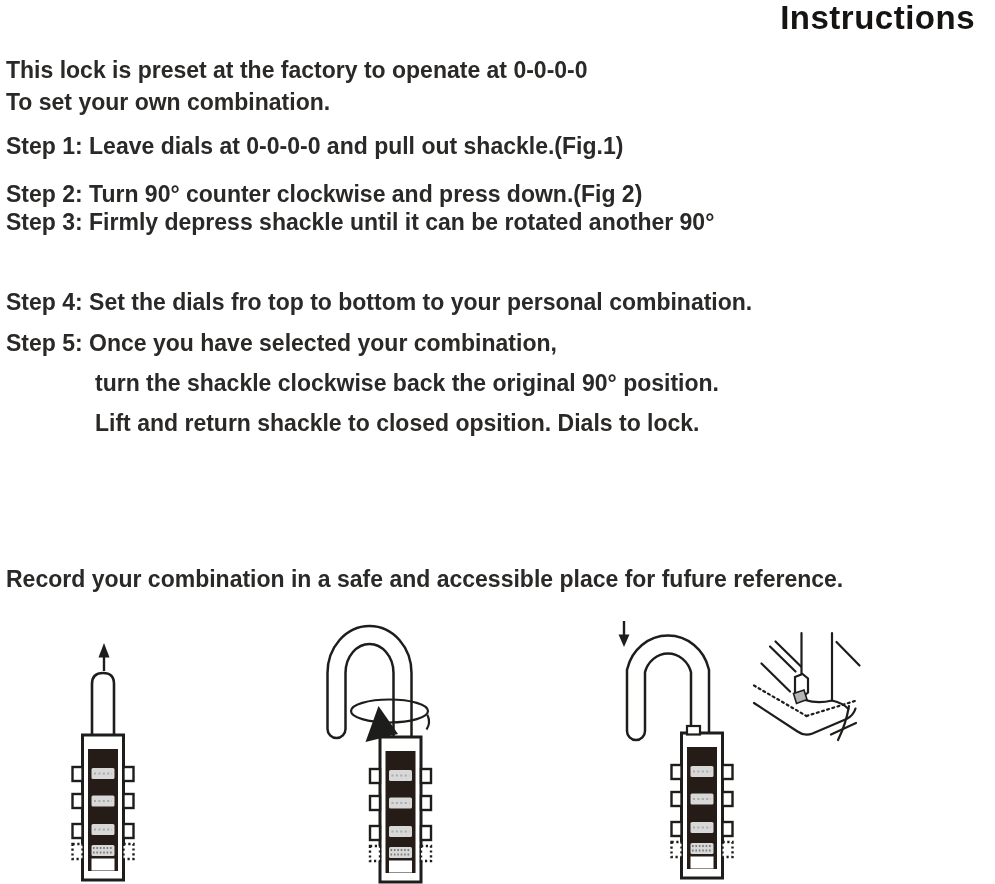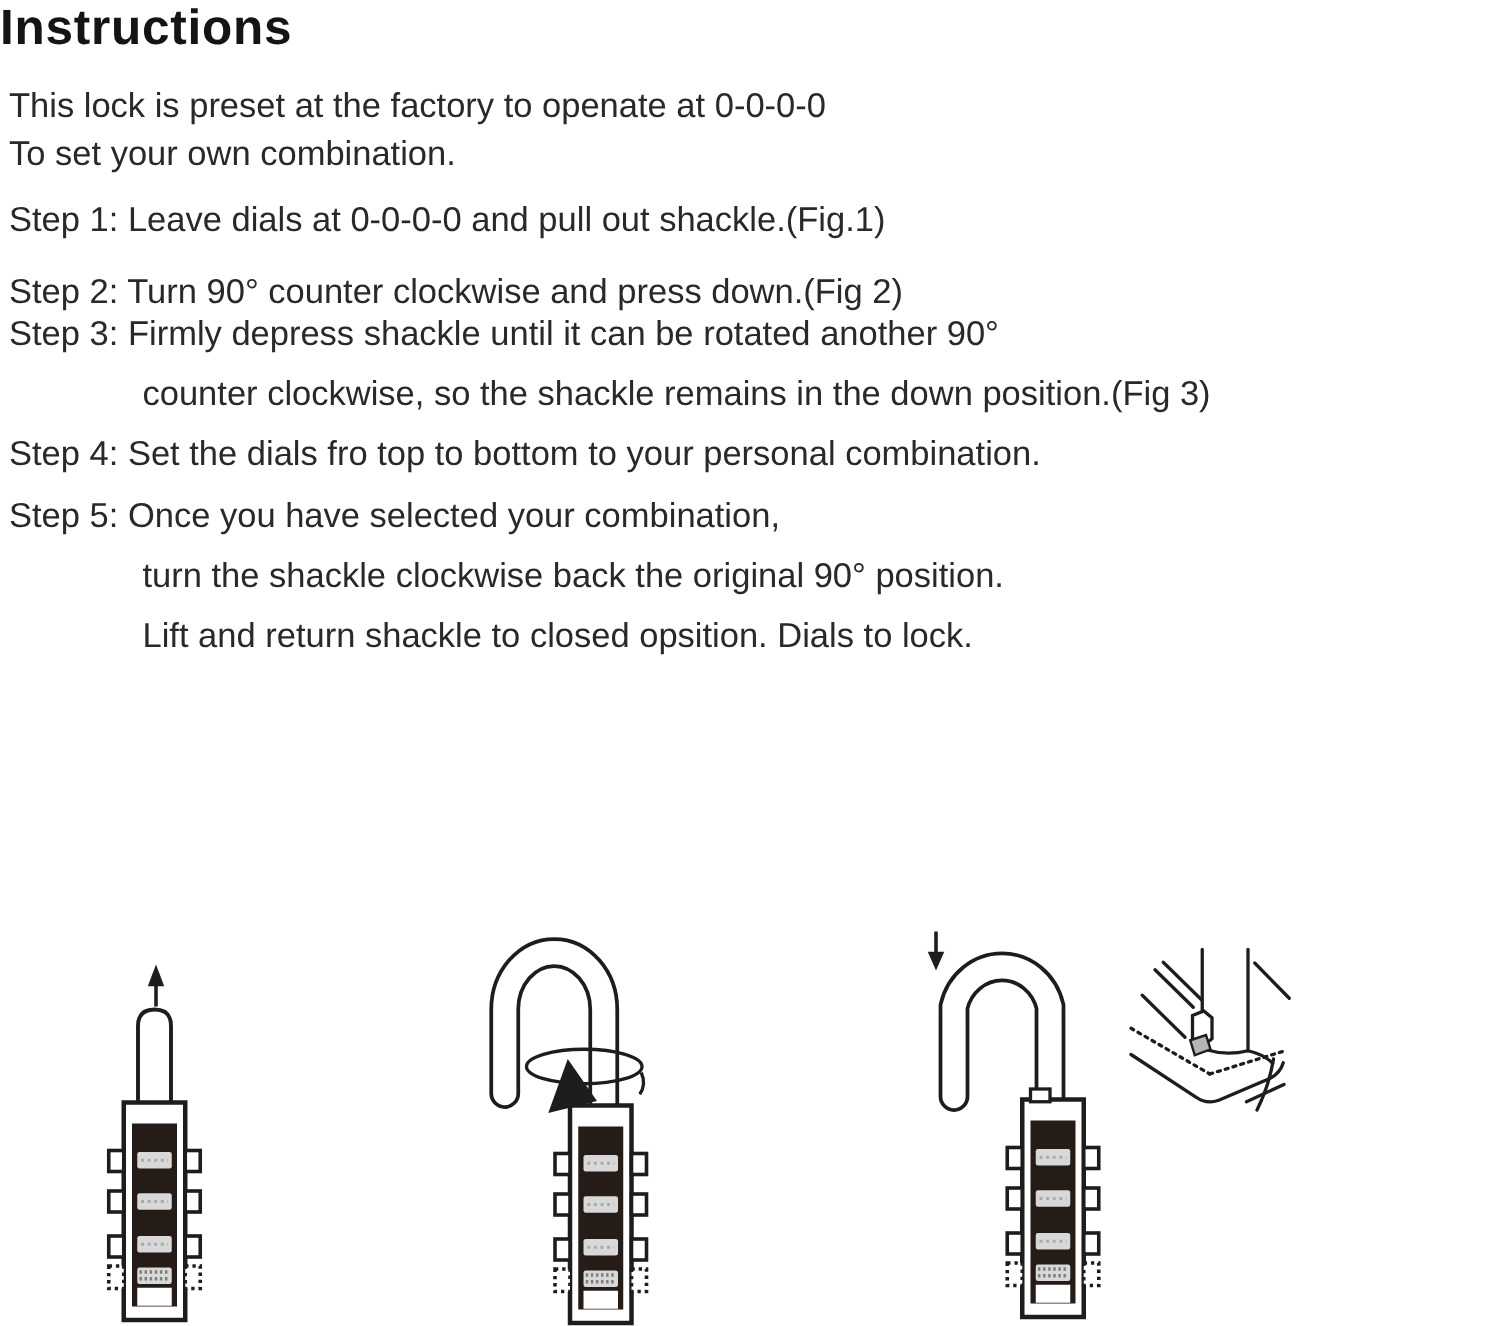"Instructions" h1.title { text-align: left -> right }
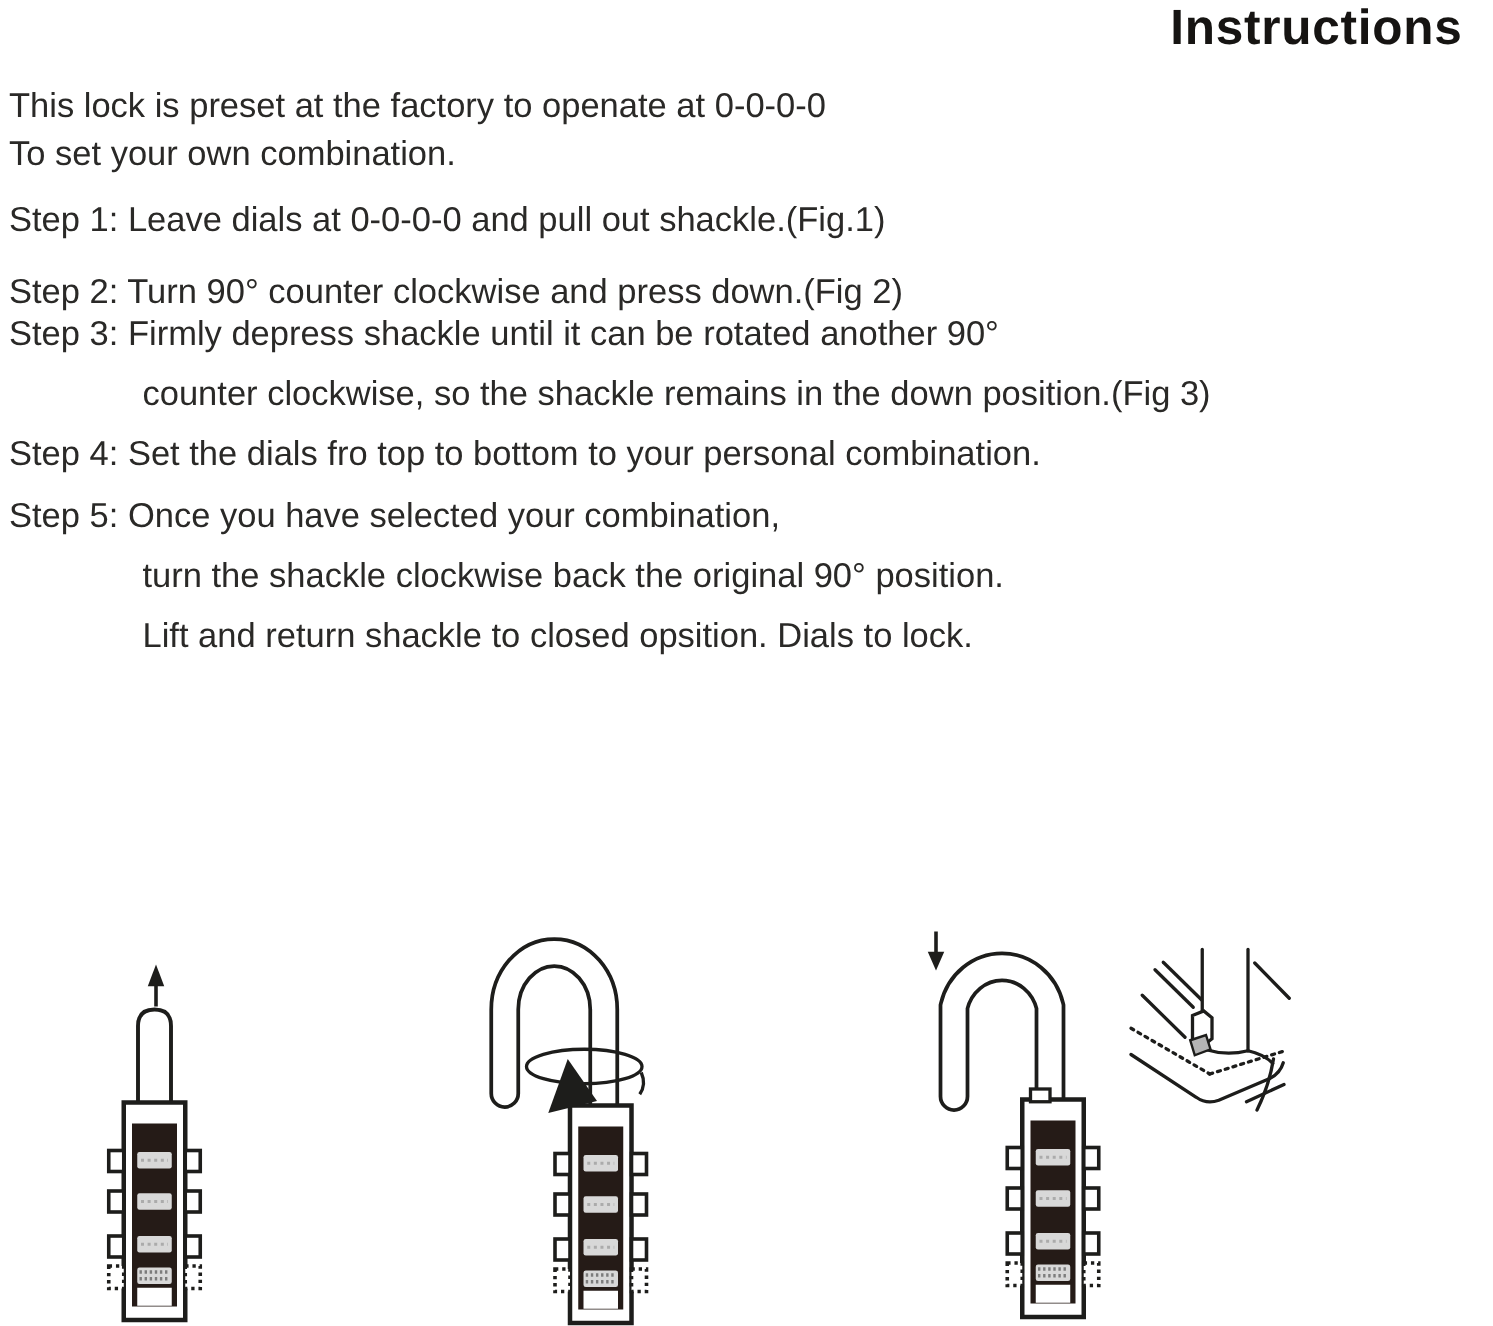"This lock is preset at" p.ln { font-weight: 400 -> 700 }
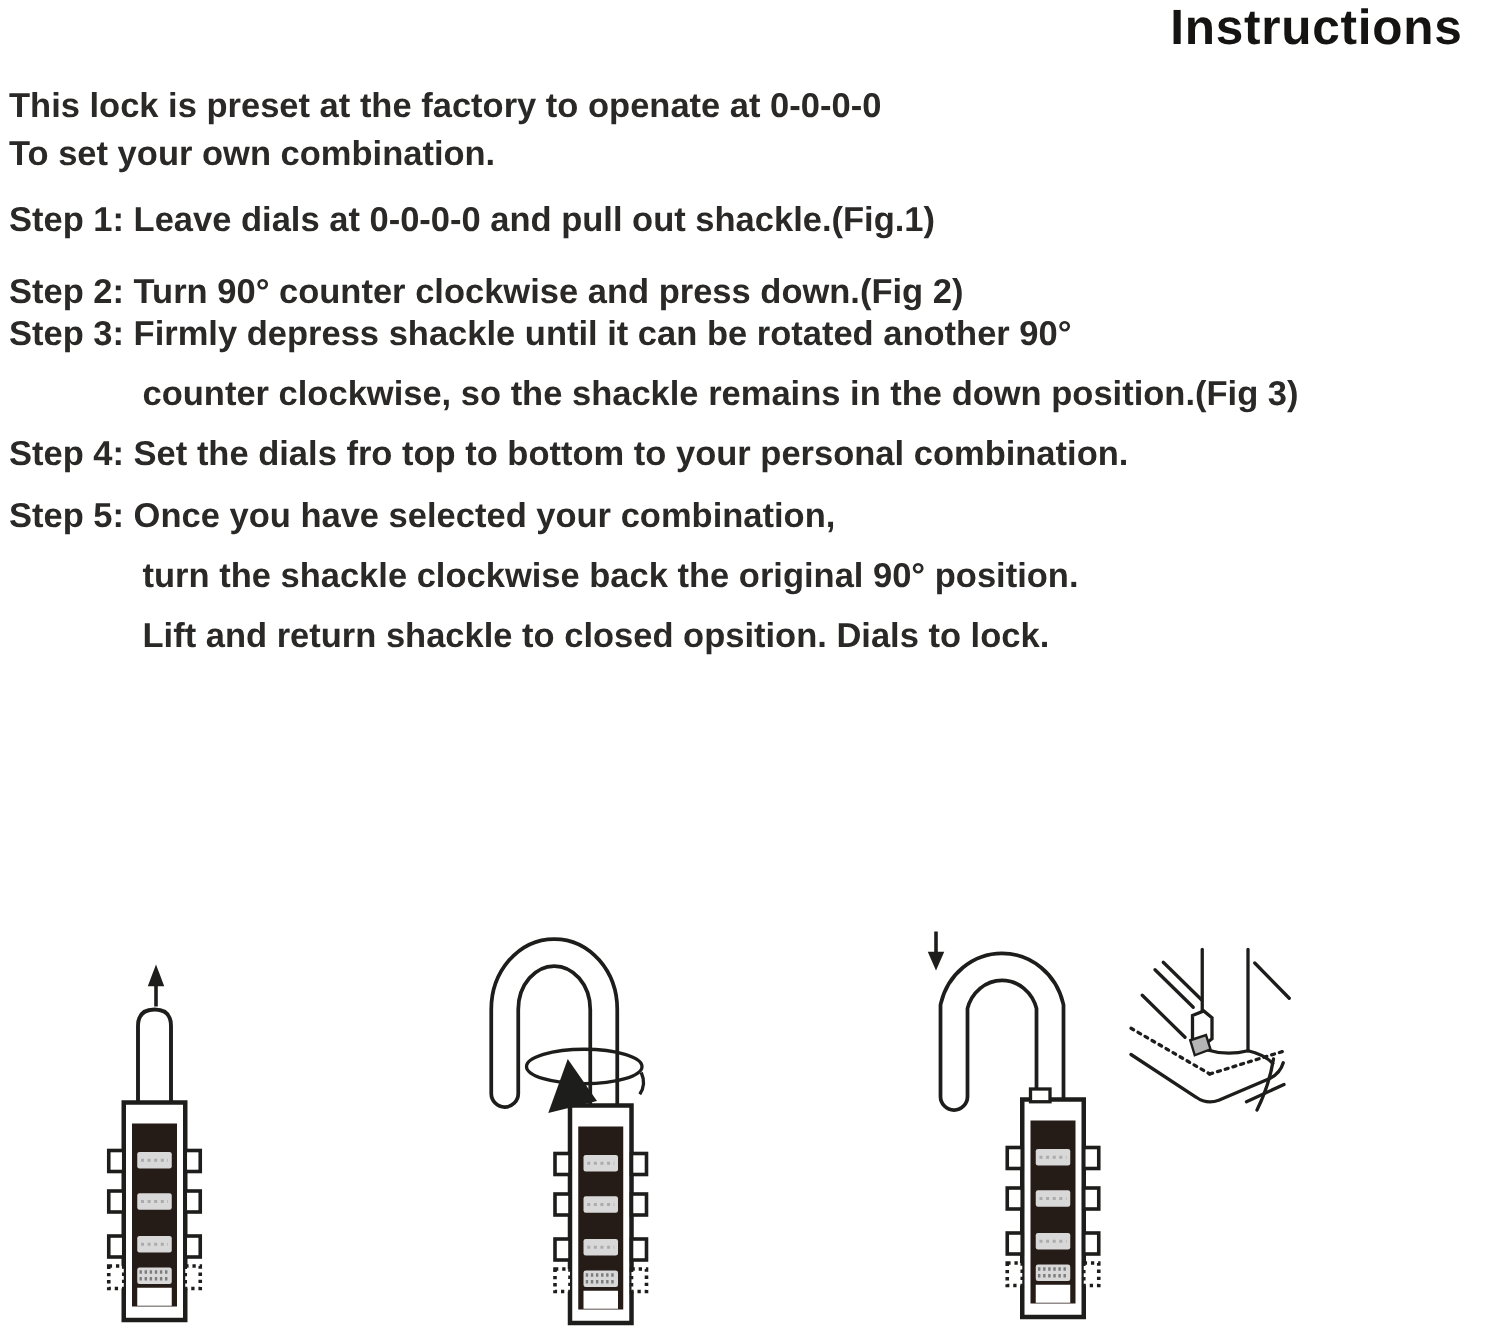"counter clockwise, so the shackle" p.ln { html: <p>counter clockwise, so the shackle remains in the down position.(Fig 3)</p> -> none }
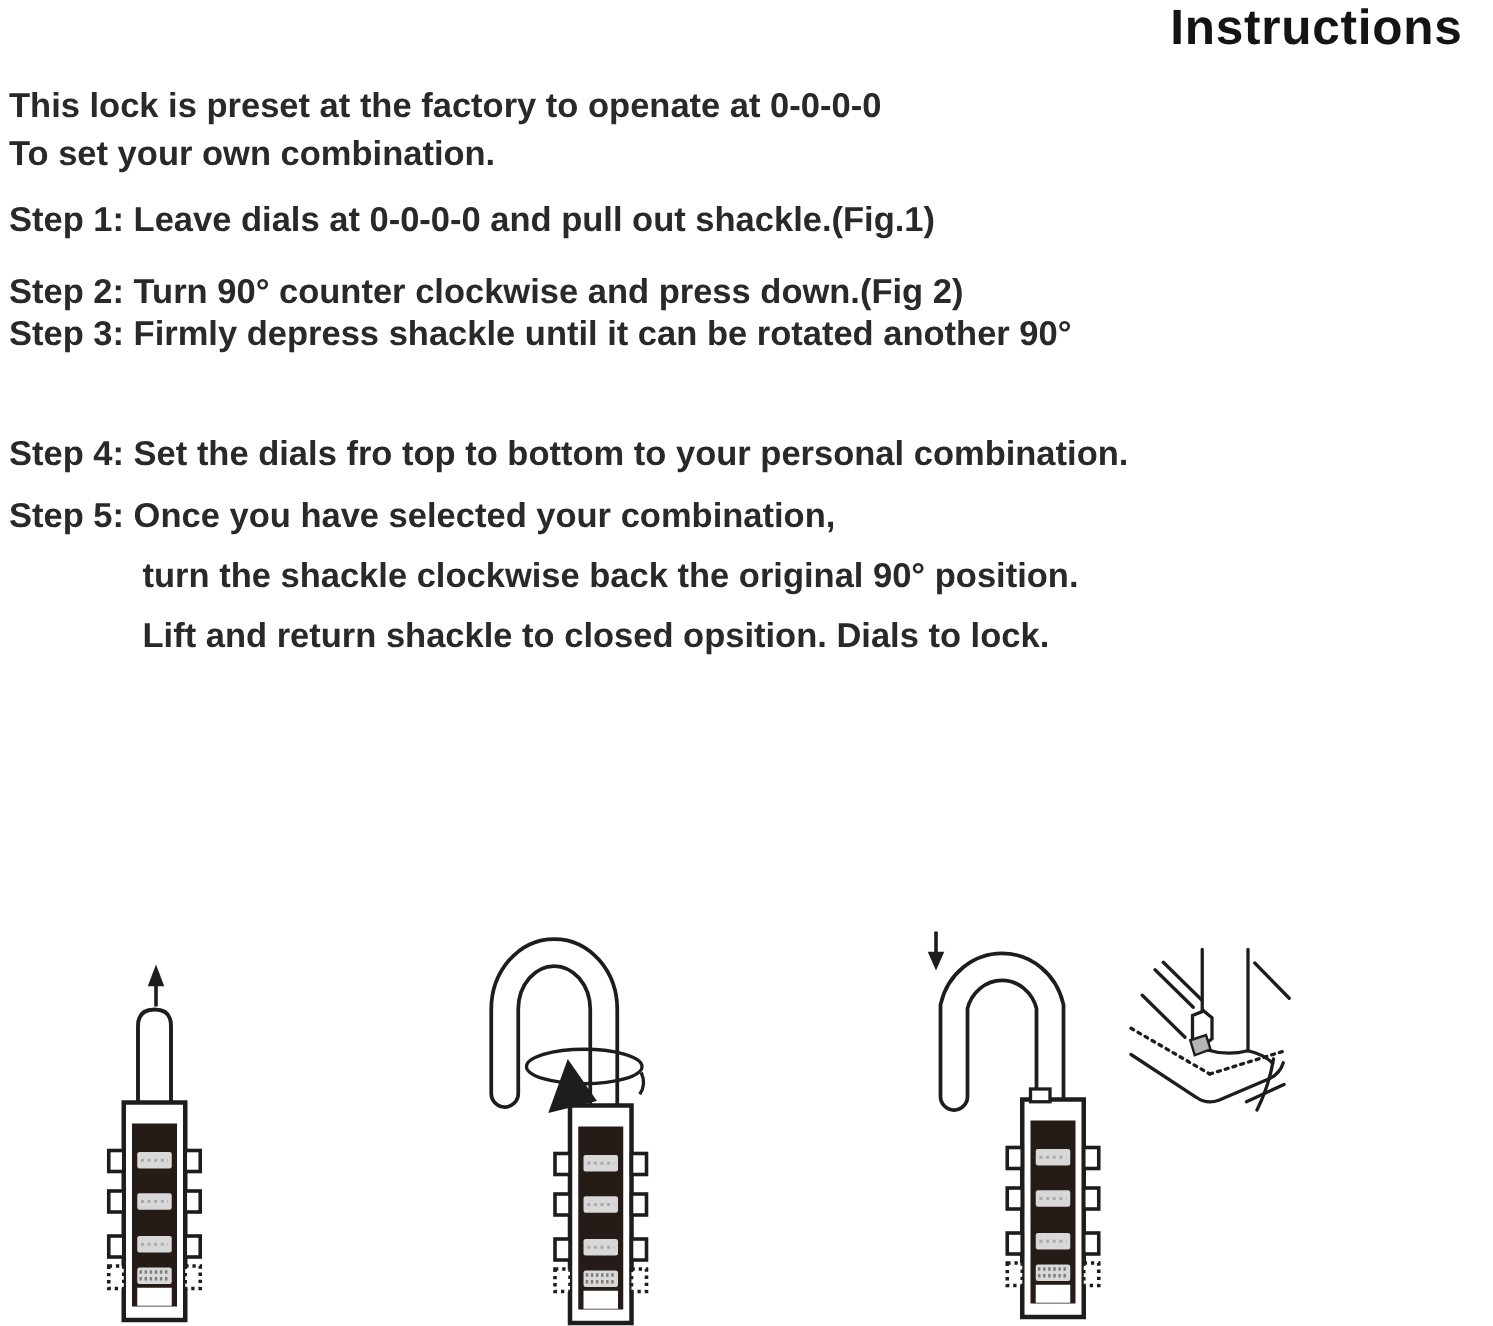"Record your combination in a" p.ln { html: none -> <p>Record your combination in a safe and accessible place for fufure reference.</p> }
